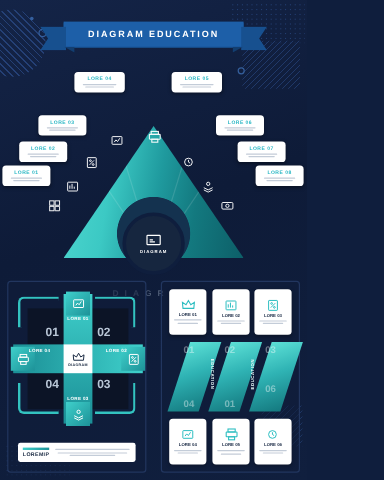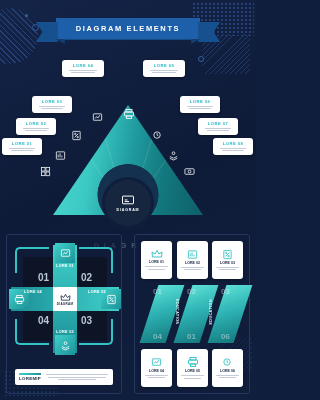"DIAGRAM ELEMENTS" div.banner-main { text: ELEMENTS -> EDUCATION }
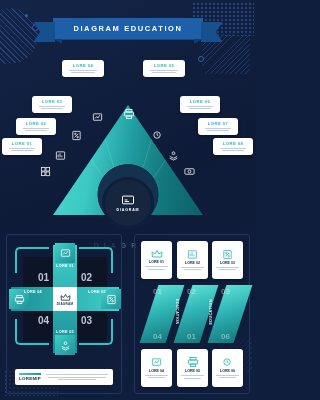"06" div.rib-num { bottom: 2px -> 14px }
